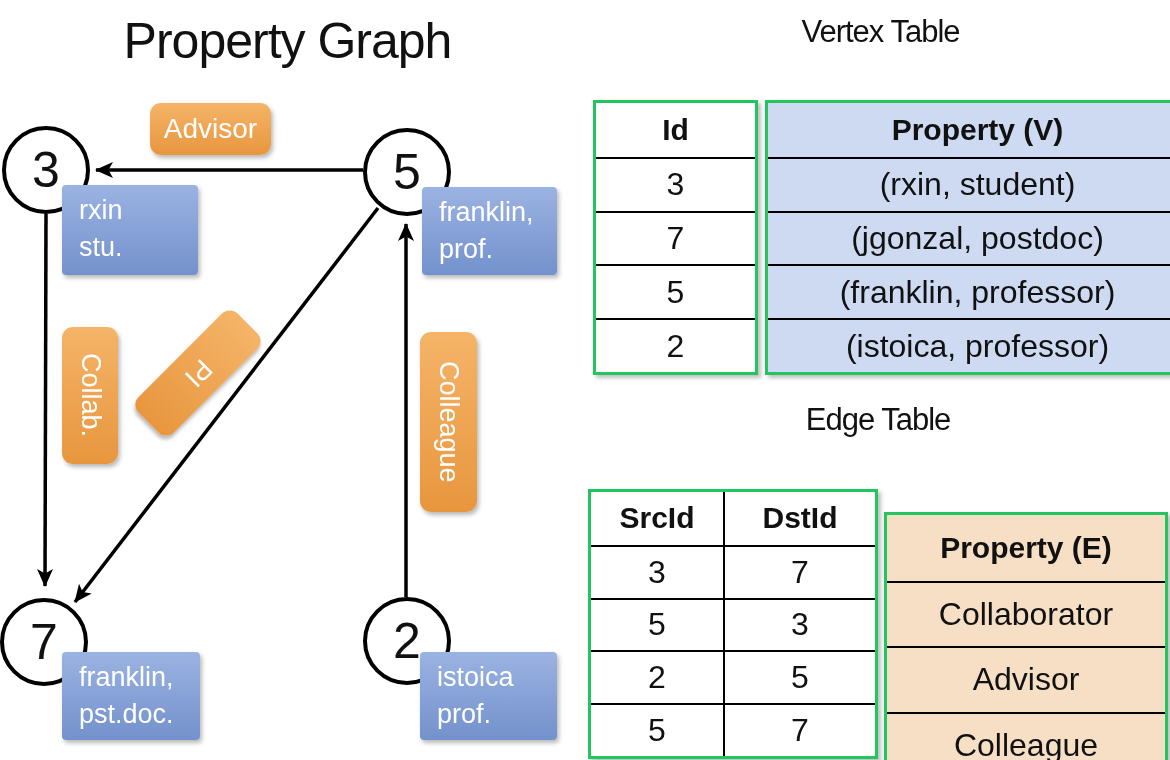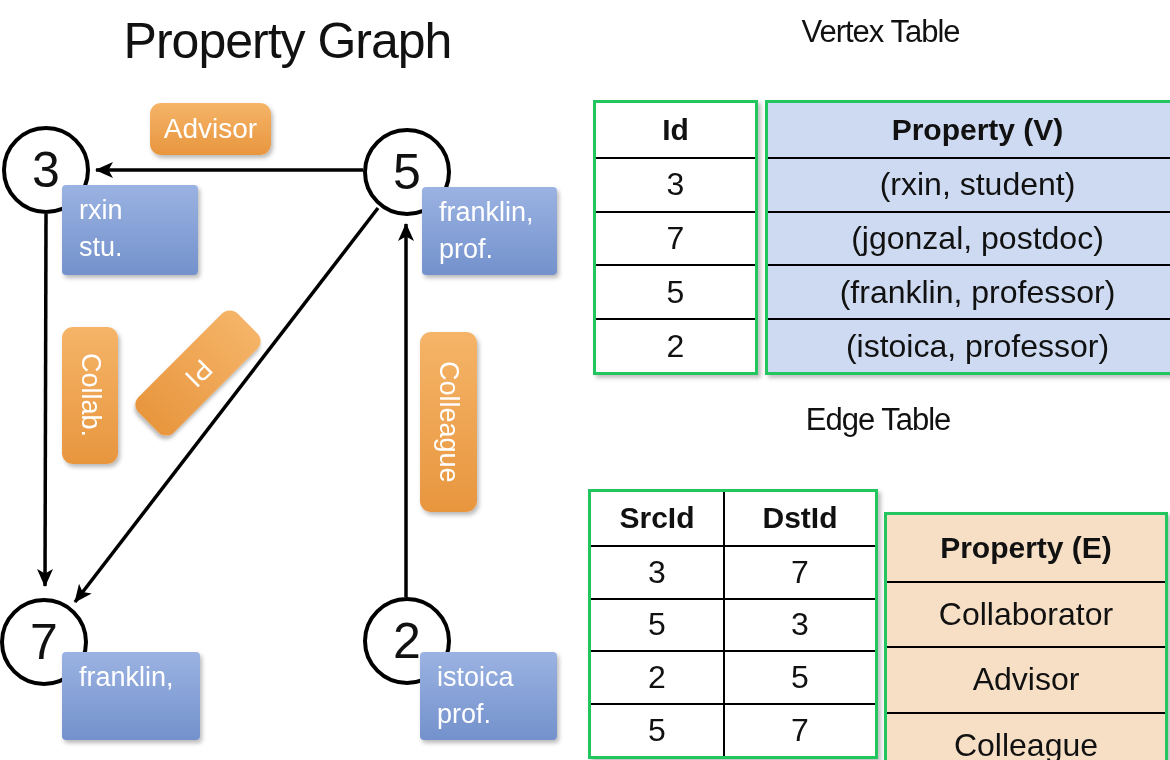"pst.doc." span { html: none -> <span>pst.doc.</span> }
